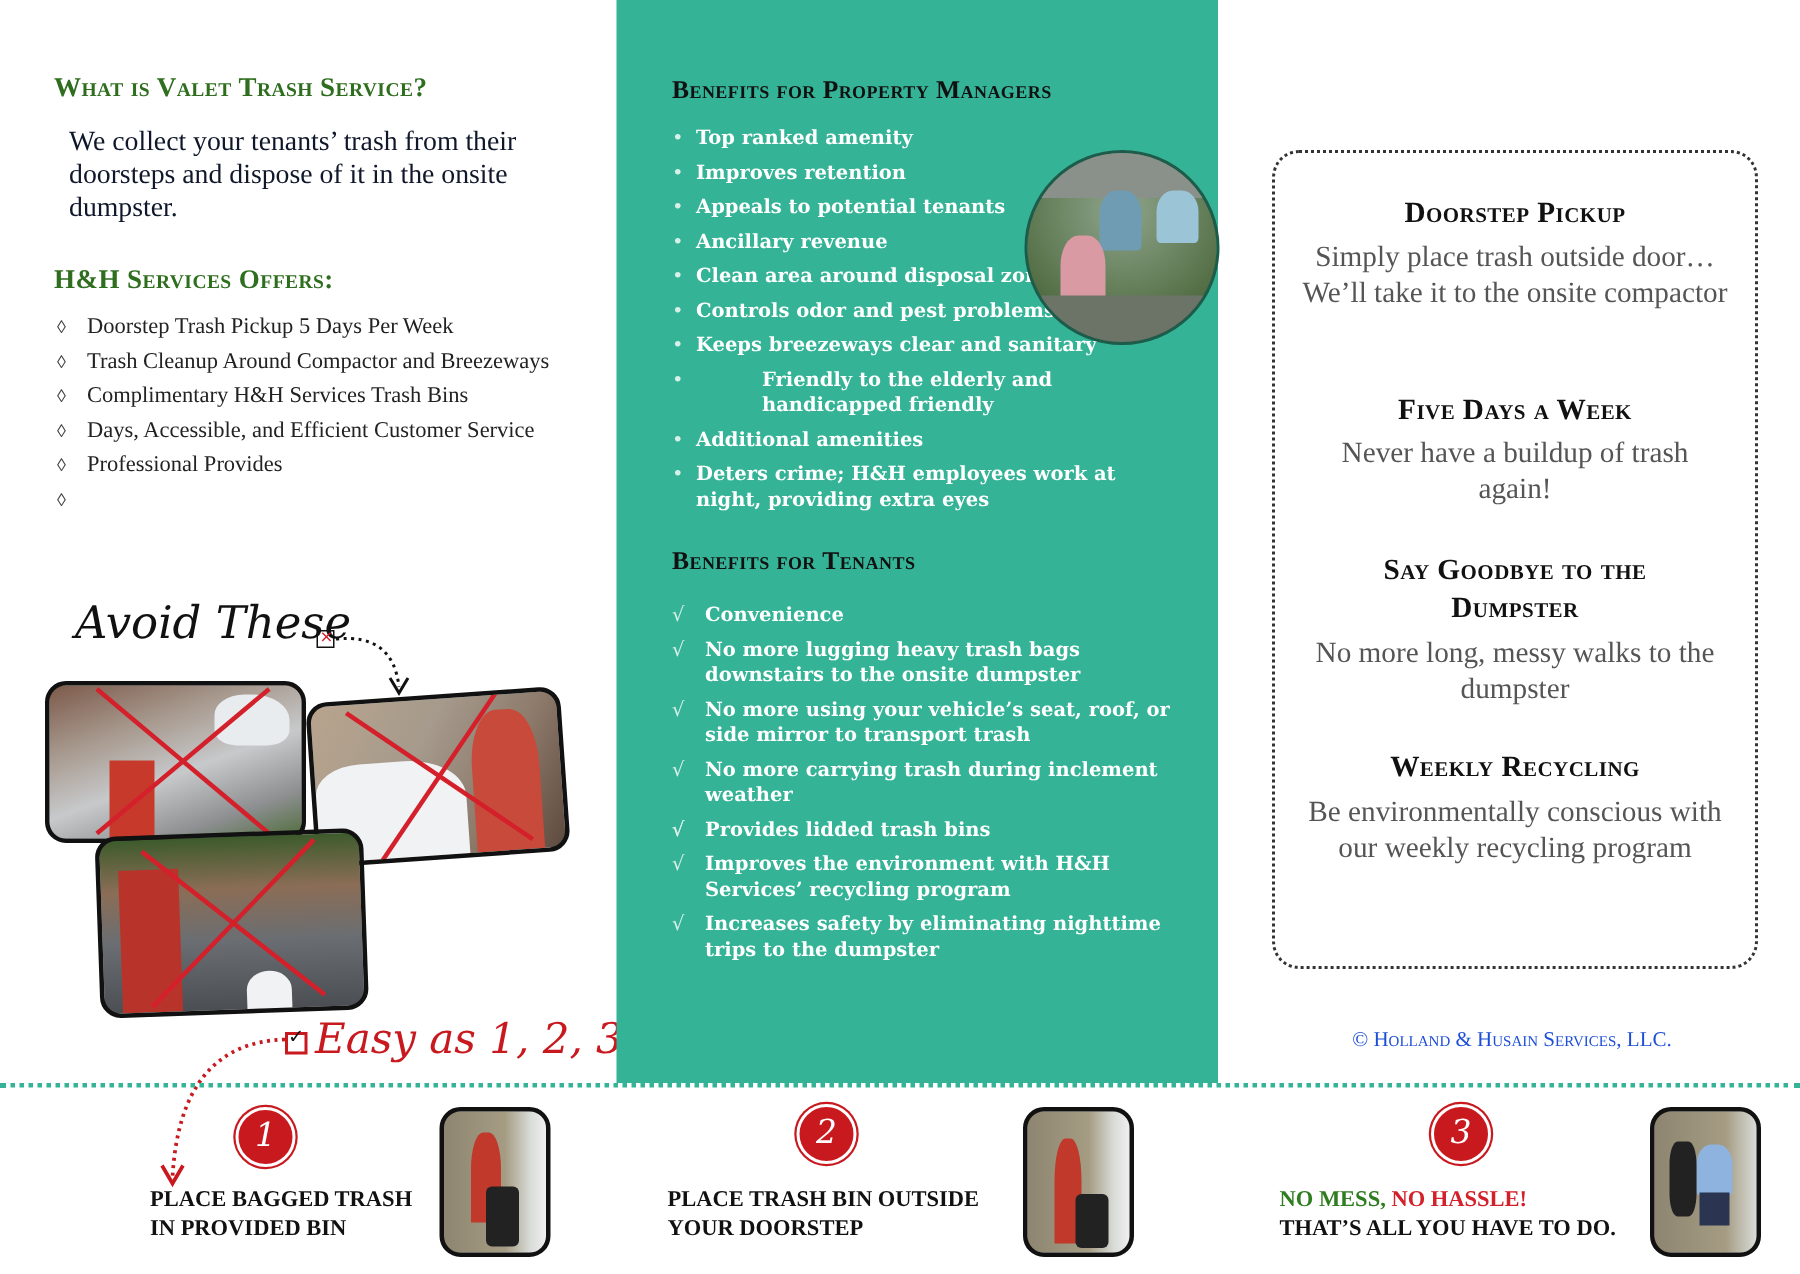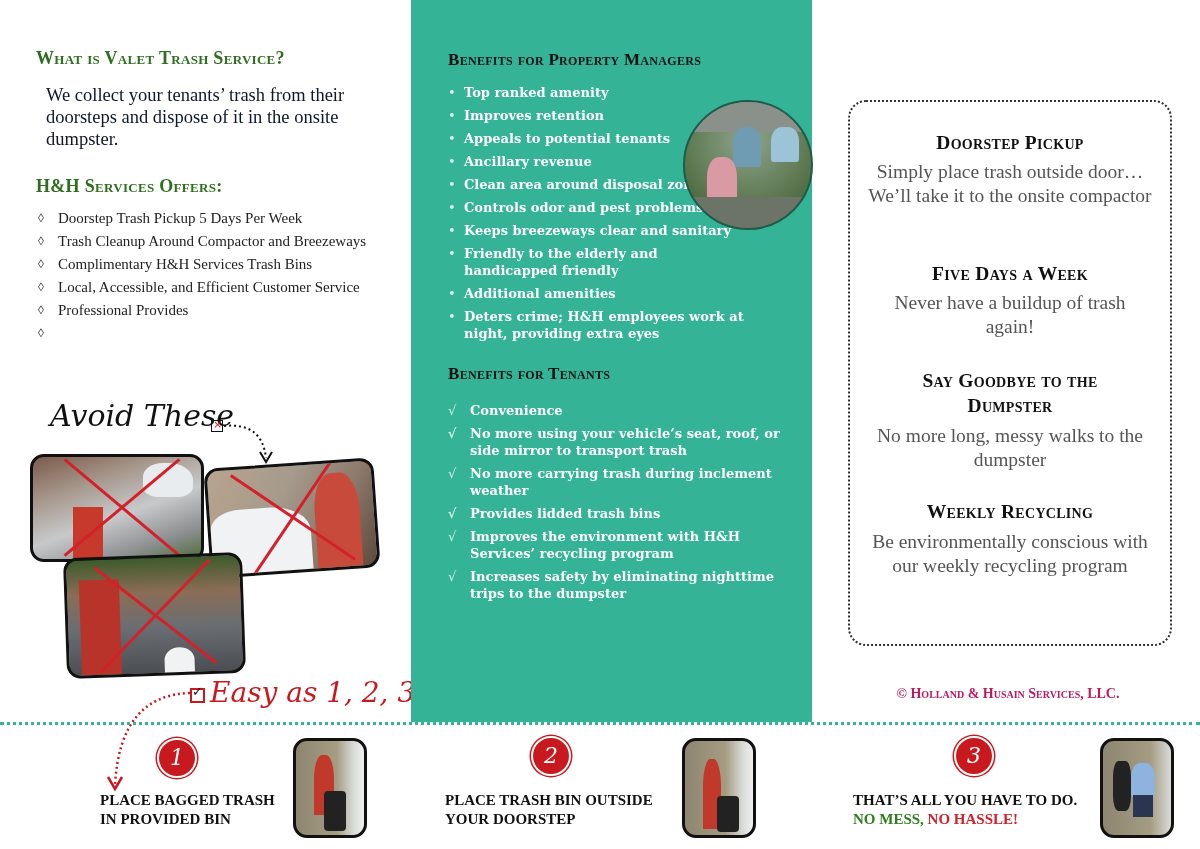"Friendly to the elderly and" span { margin-left: none -> 44px }
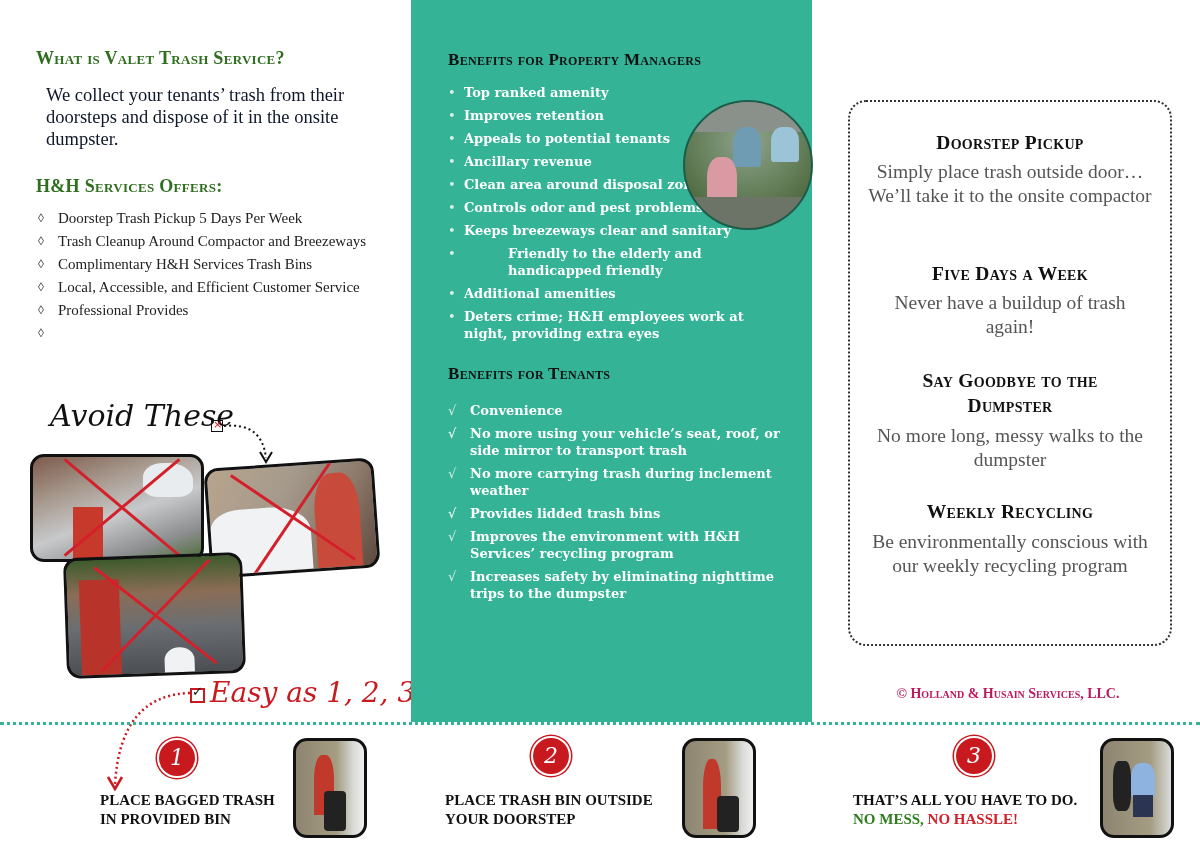"Local, Accessible, and Efficient" span { text: Local -> Days }
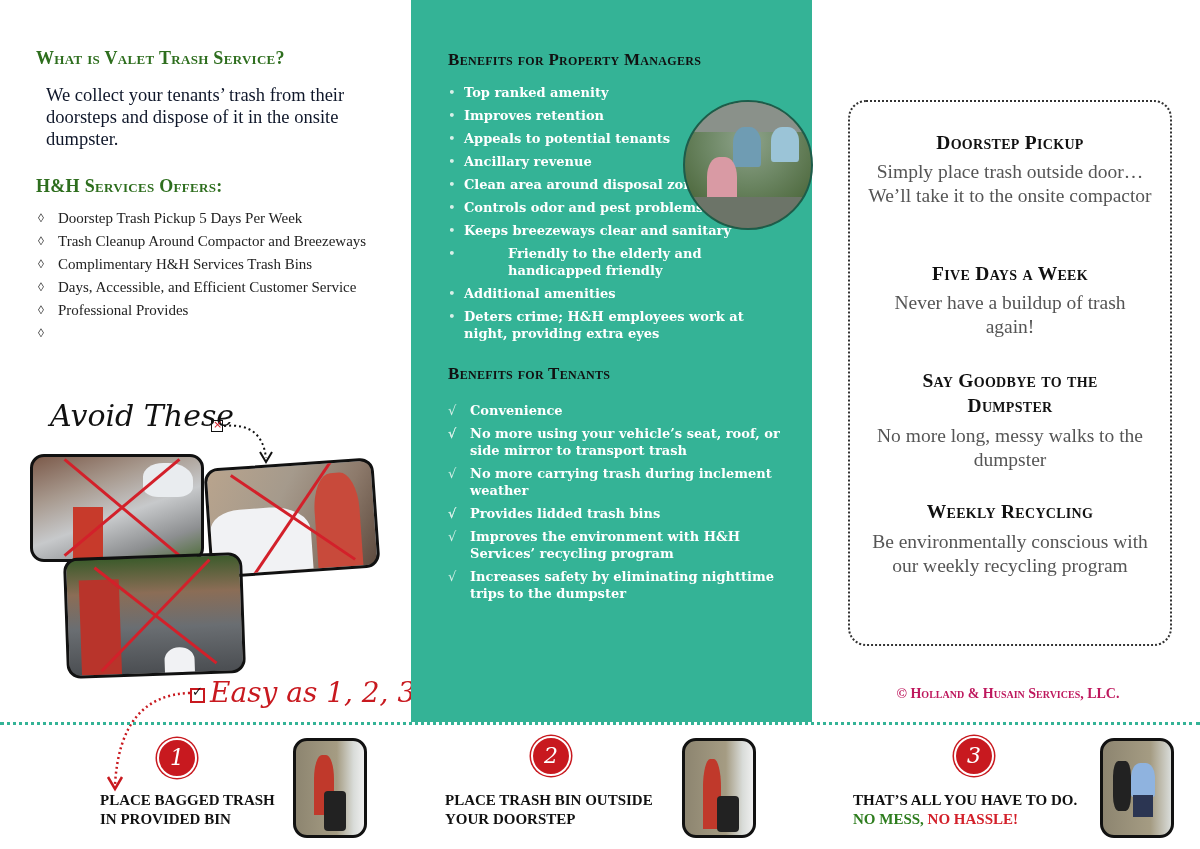"No more lugging heavy trash" span { html: none -> <span>No more lugging heavy trash bags downstairs to the onsite dumpster</span> }
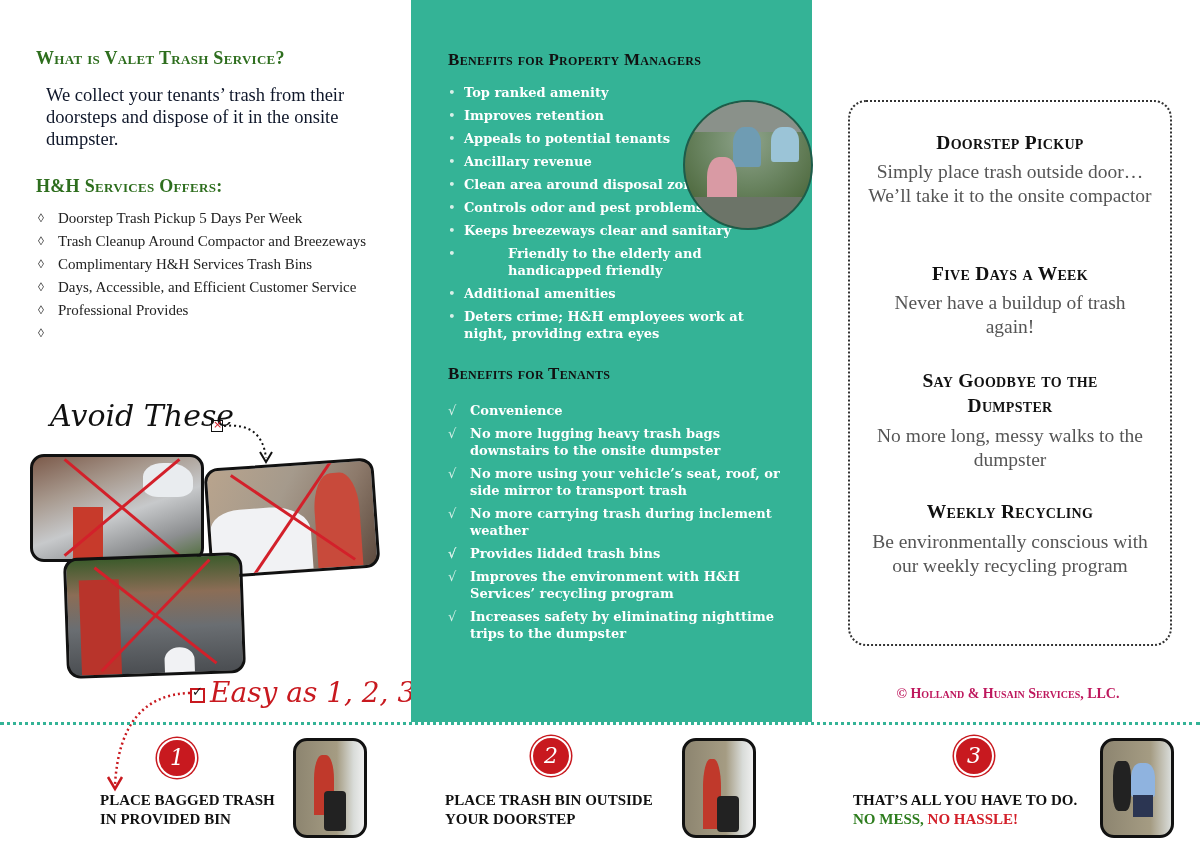"© Holland & Husain Services," .copy { color: #be185d -> #1d4ed8; font-weight: bold -> none }
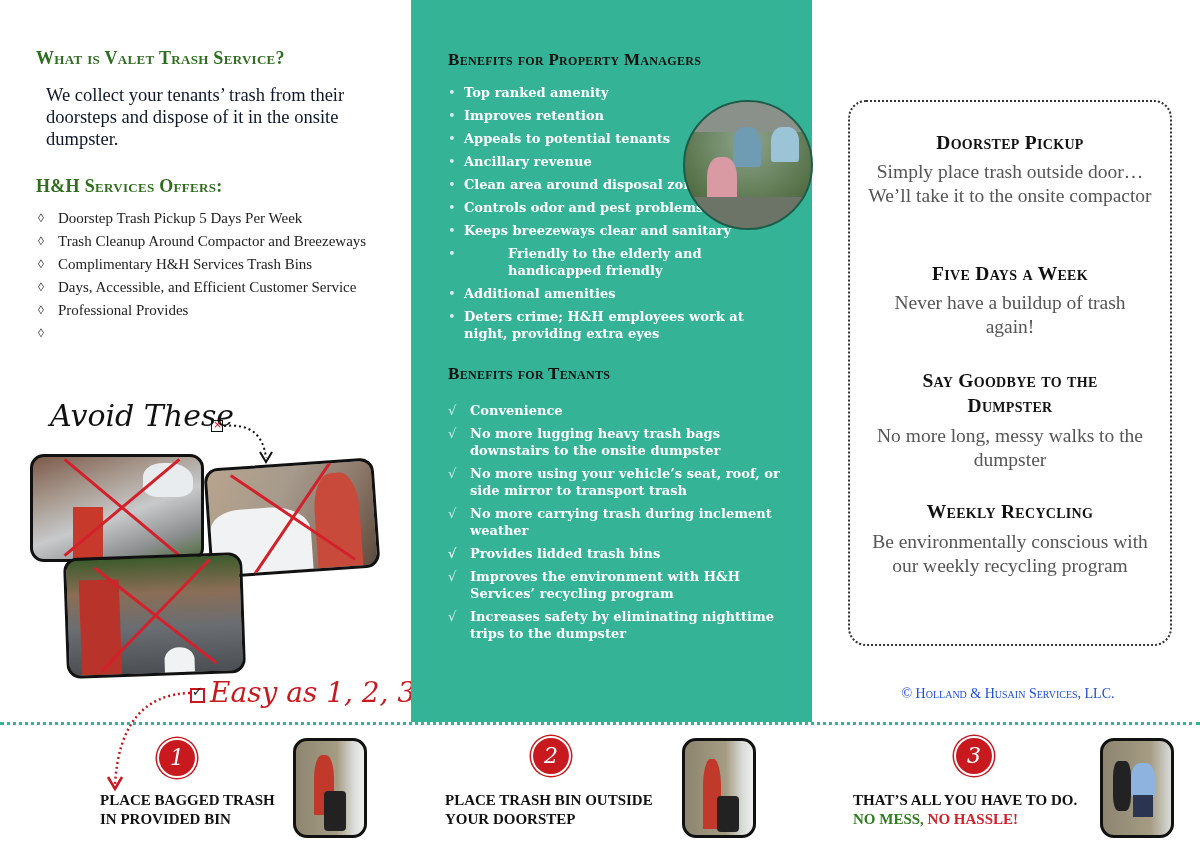"THAT’S ALL YOU HAVE TO" div { order: before "NO MESS, NO HASSLE!" -> after "NO MESS, NO HASSLE!" }
